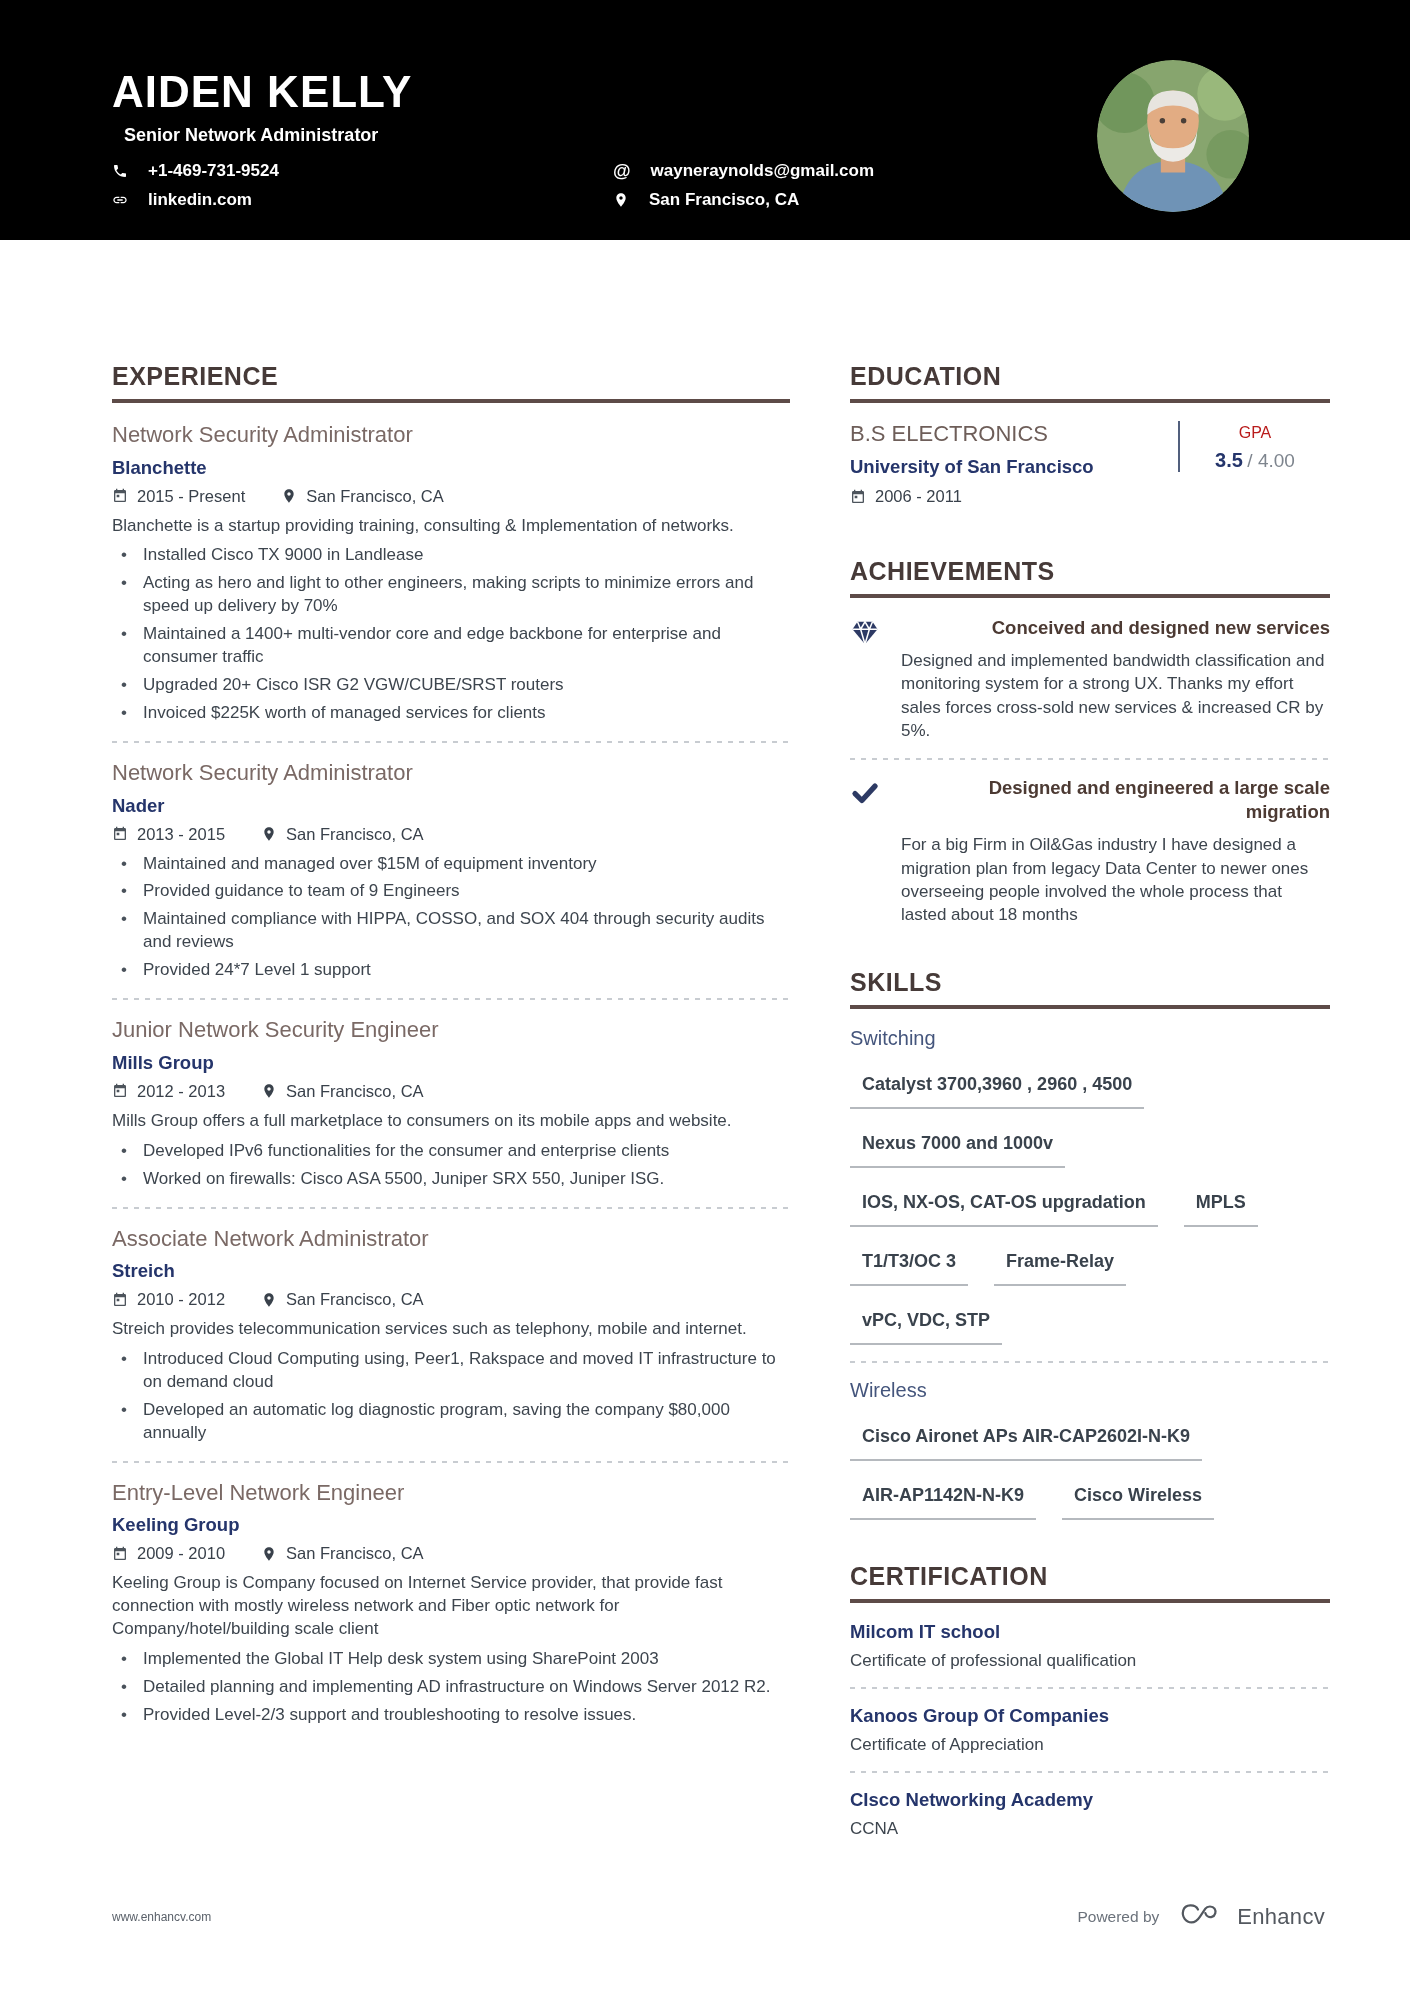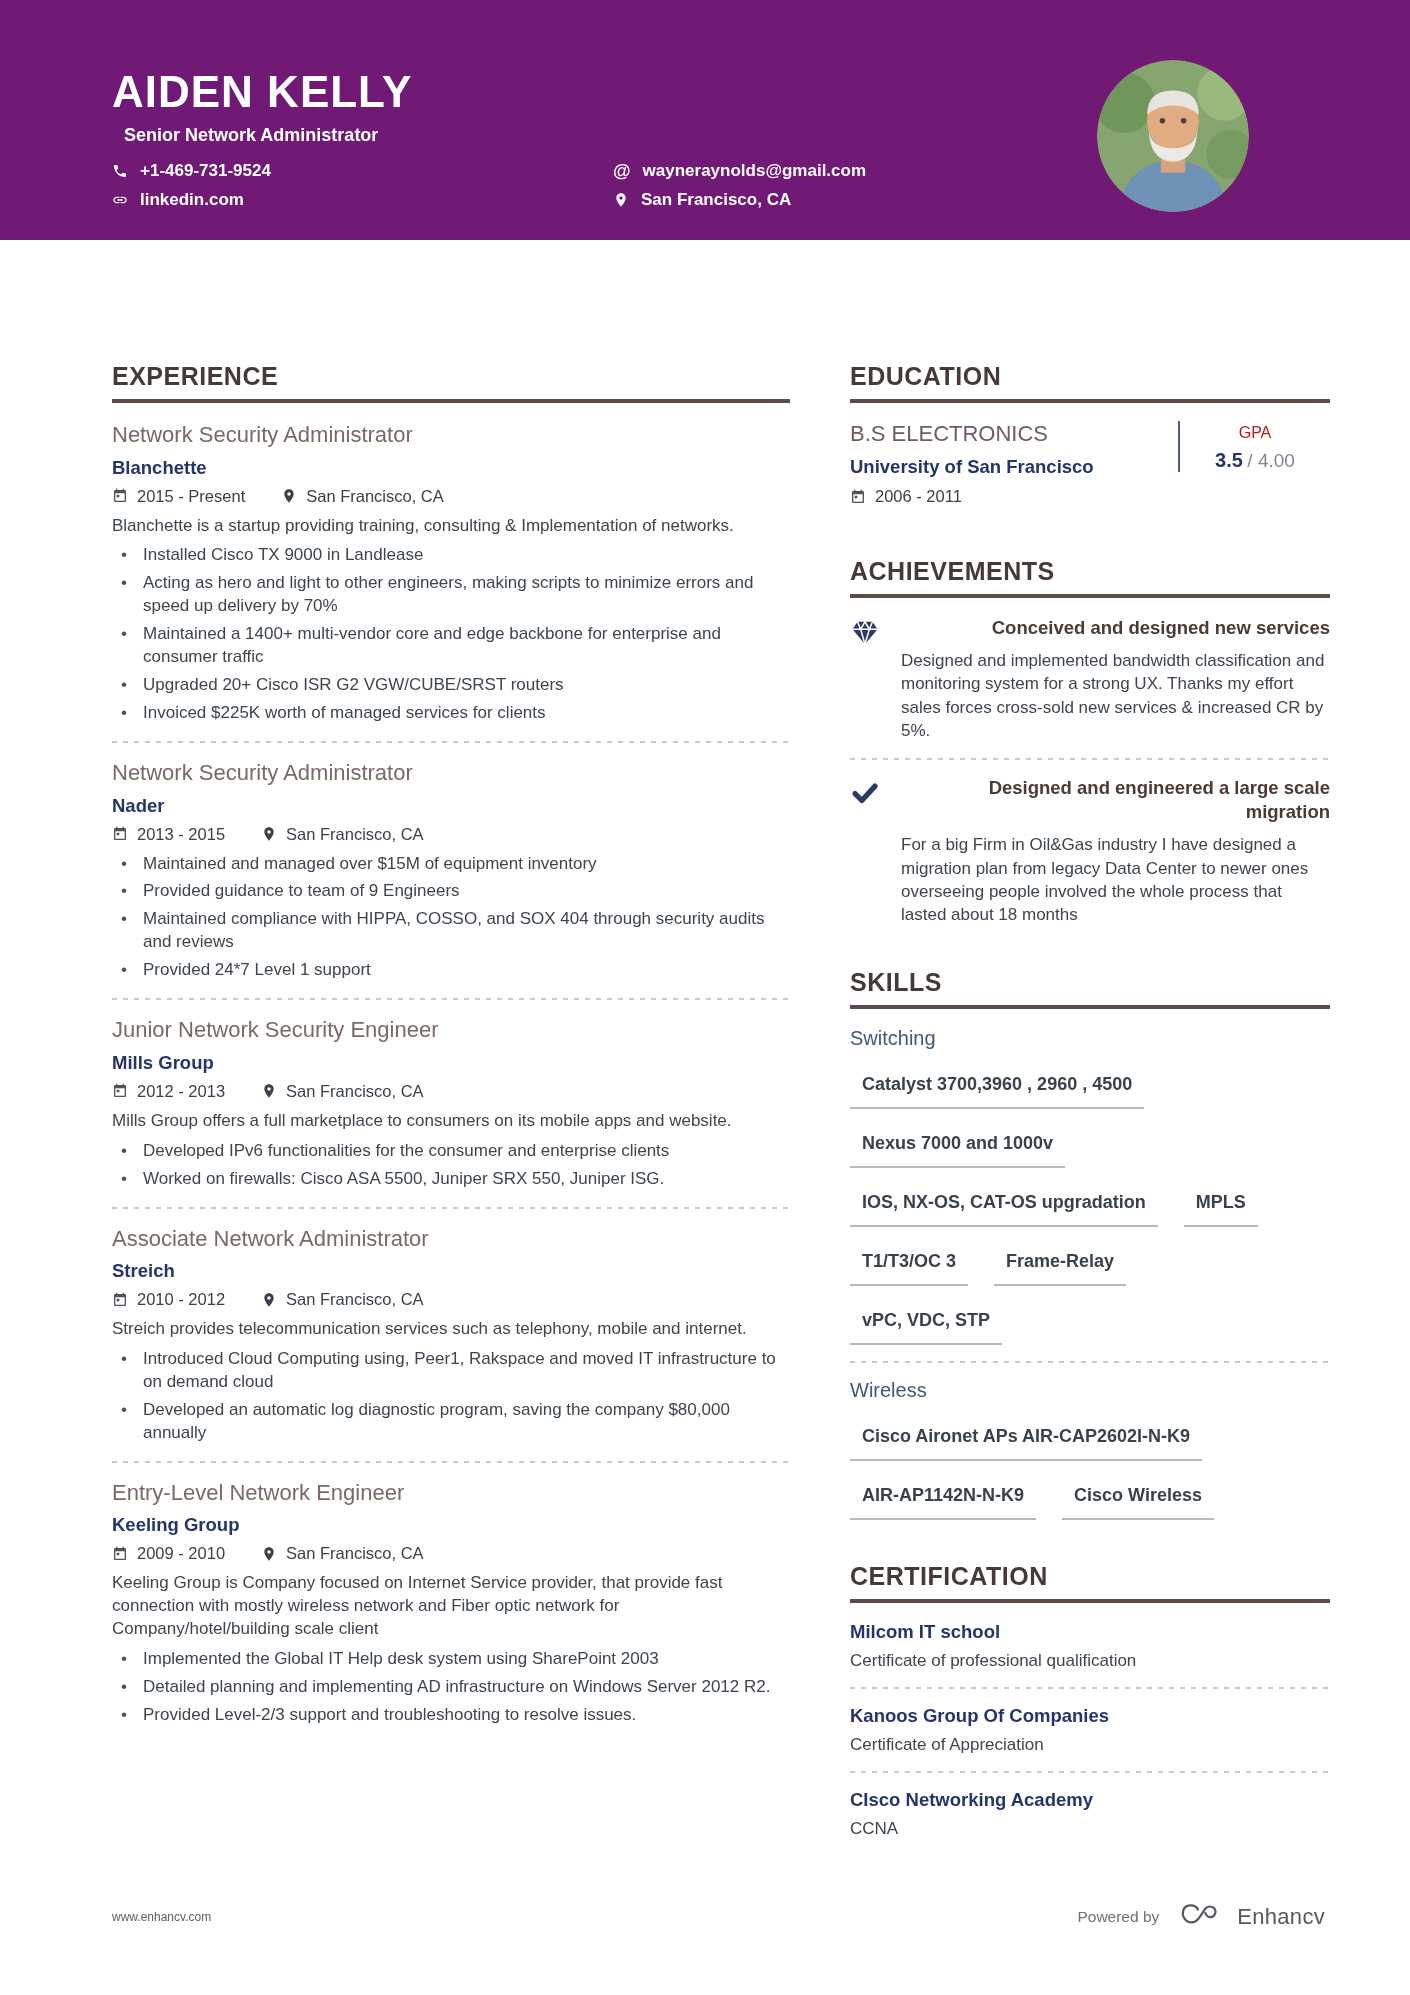"AIDEN KELLY" .hdr { background: #701a75 -> #000000 }
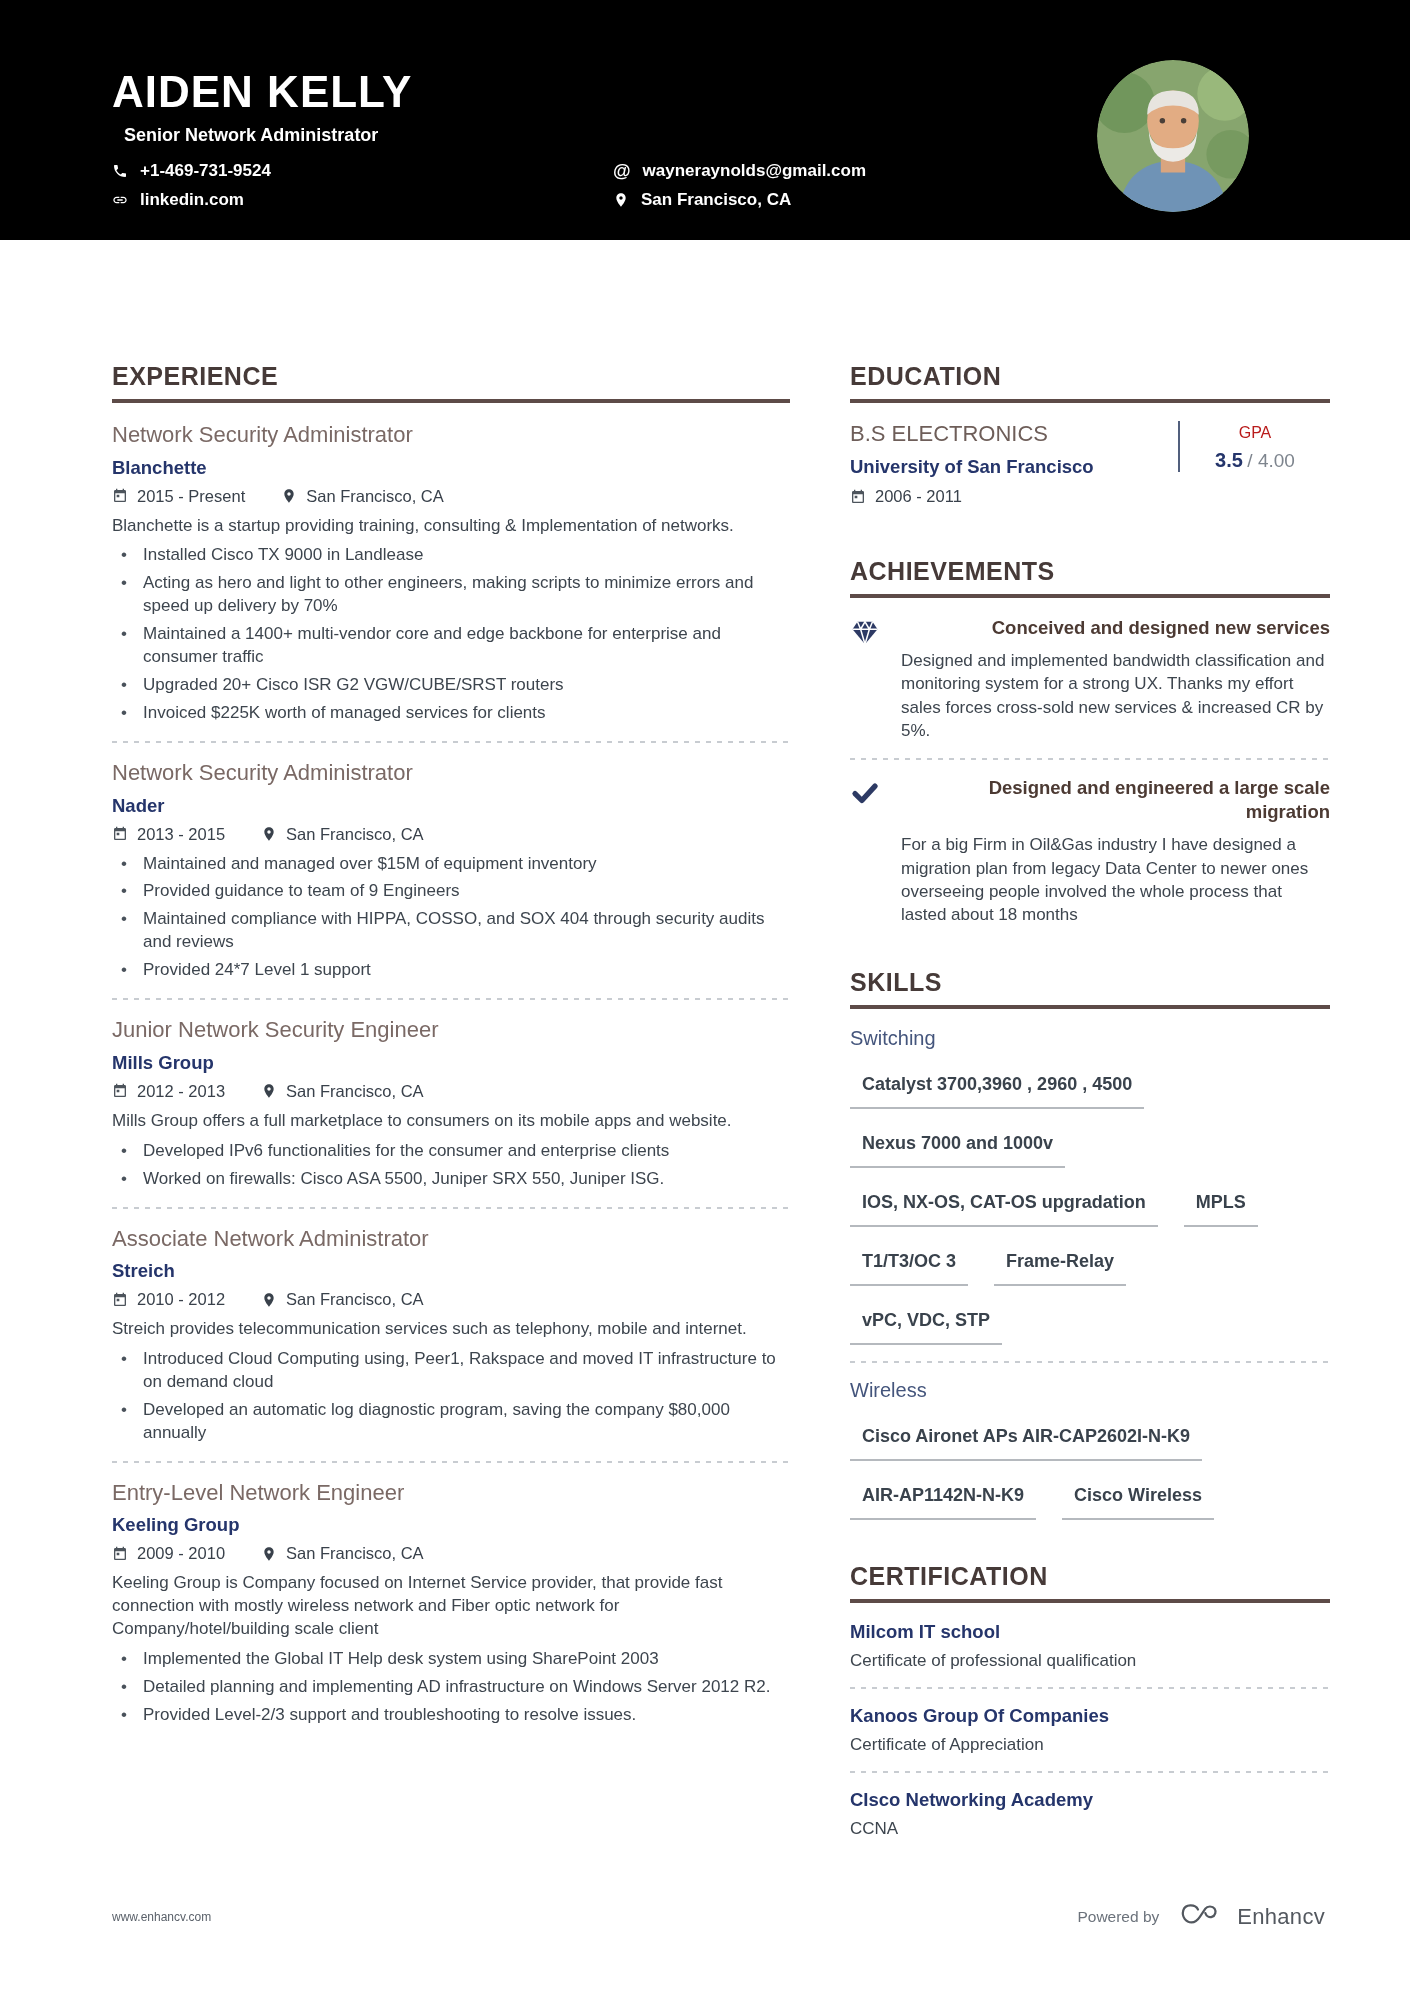"+1-469-731-9524" .contact-item { gap: 12px -> 20px }
